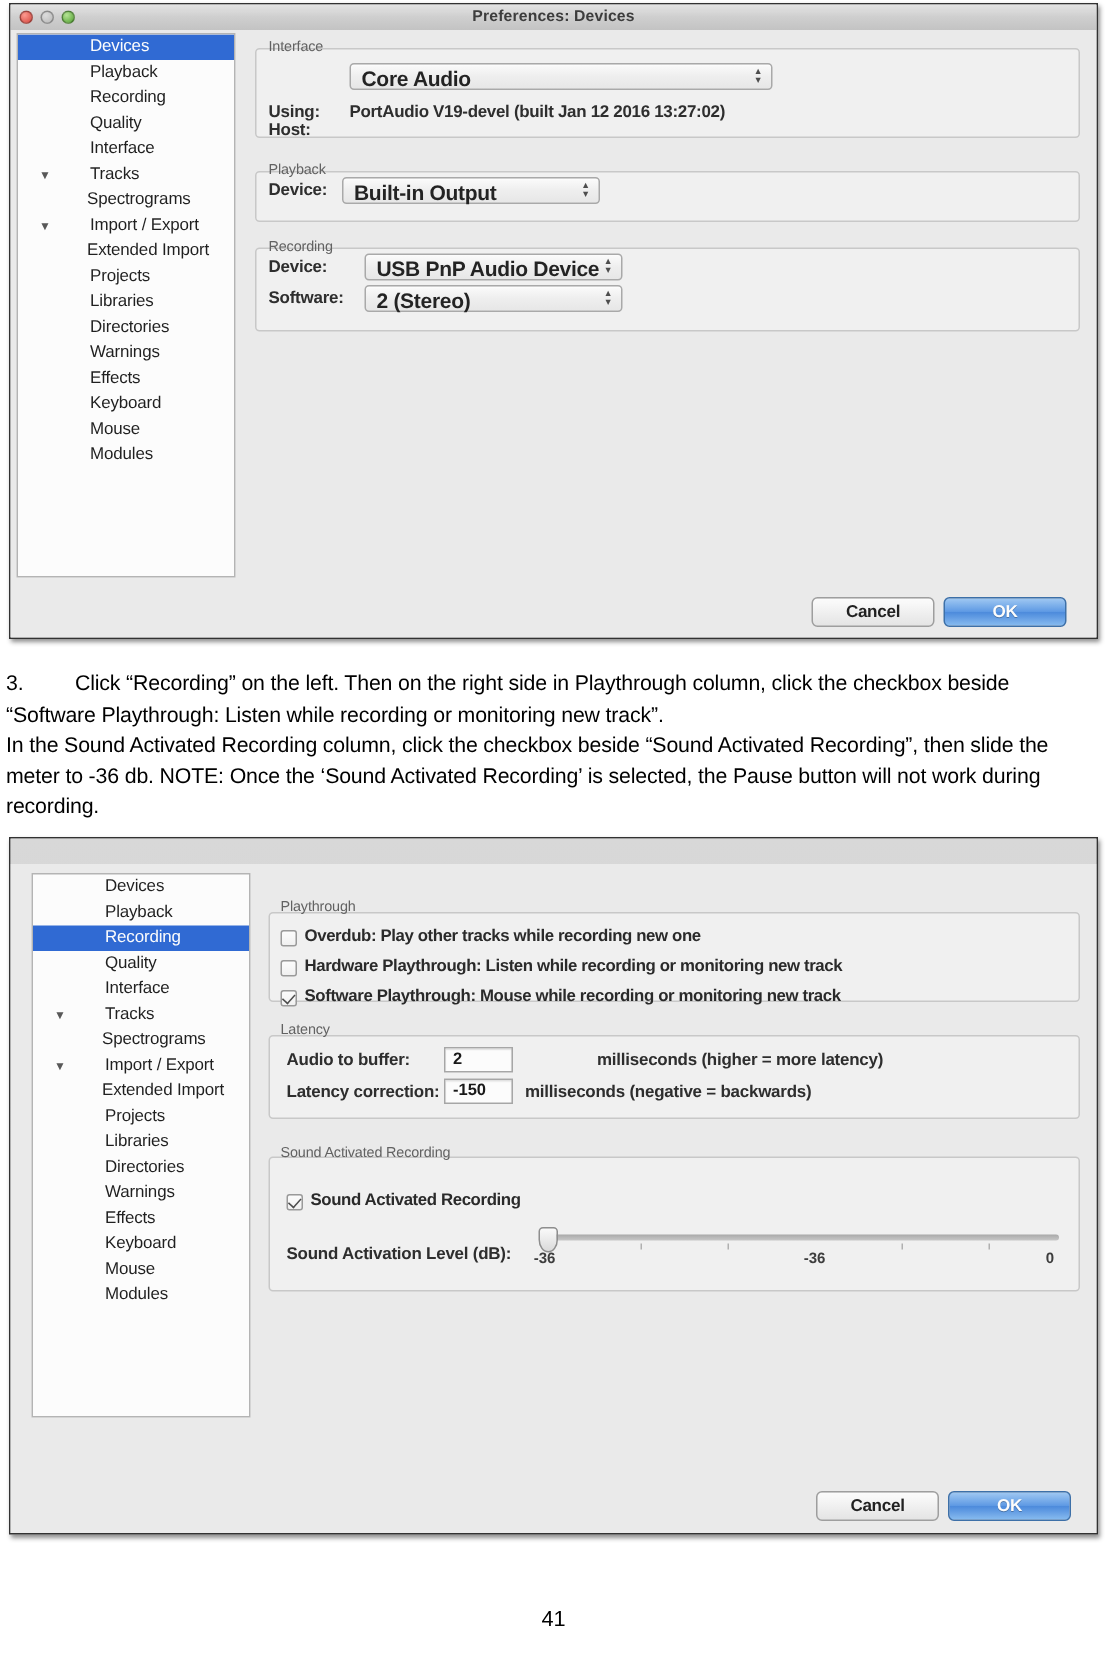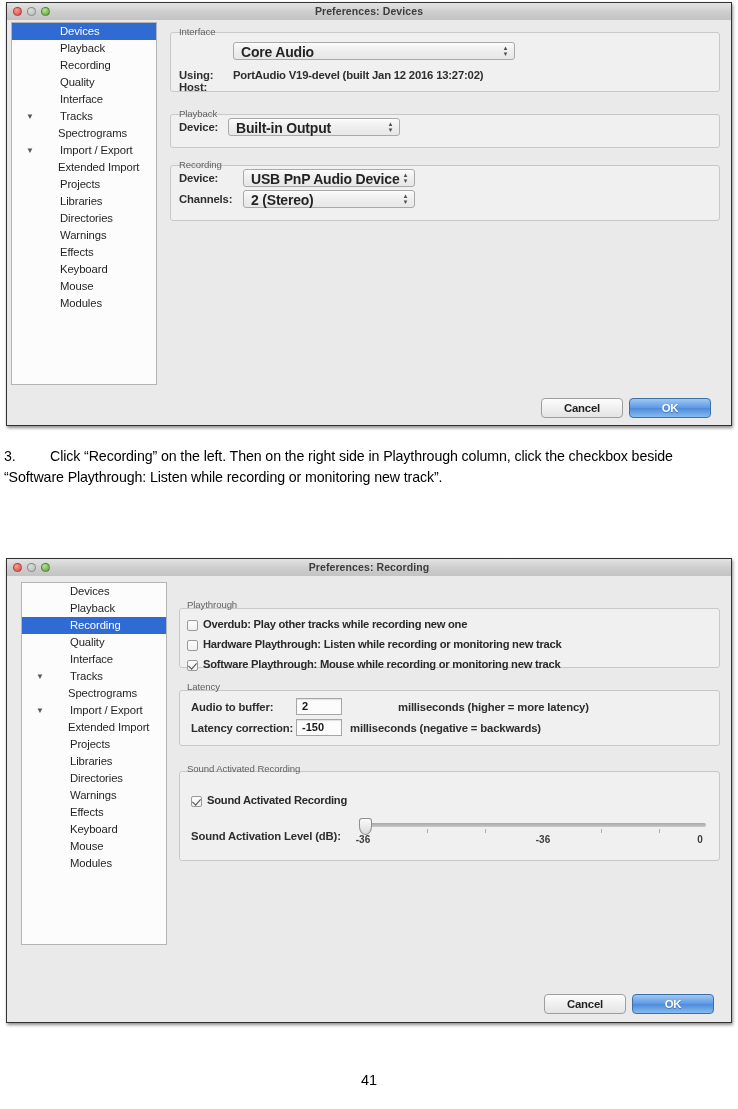"Channels:" div.field-label { text: Channels -> Software }
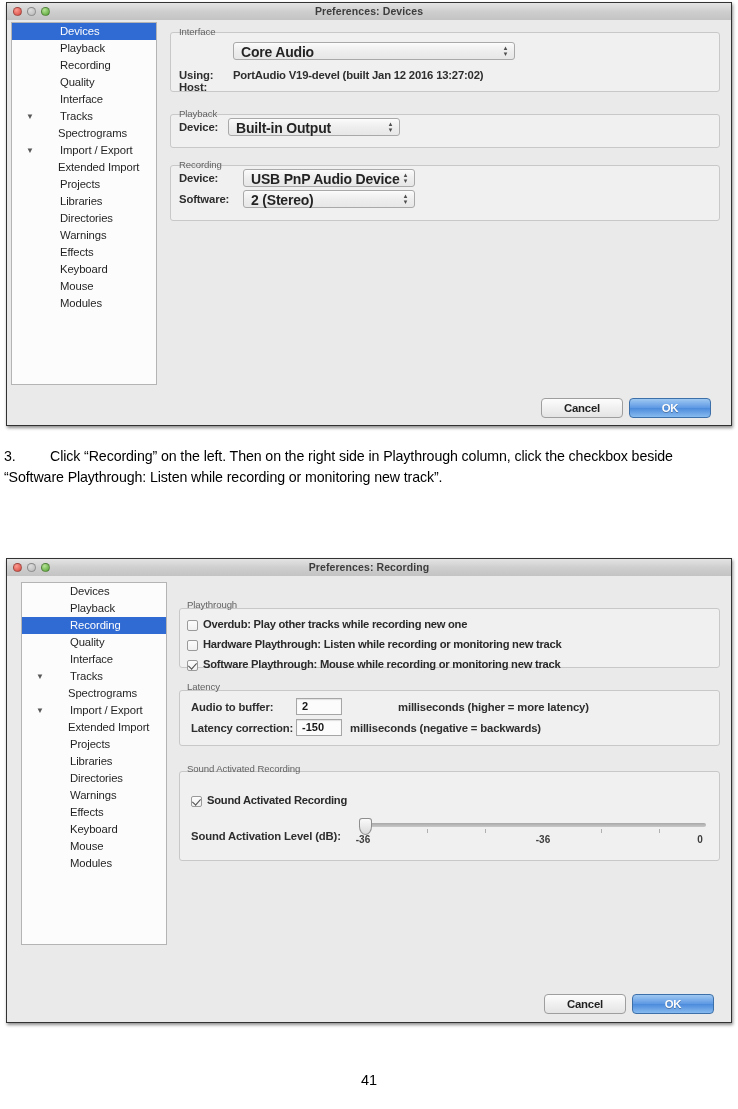"In the Sound Activated Recording" p { html: none -> <p>In the Sound Activated Recording column, click the checkbox beside “Sound Activated Recording”, then slide the meter to -36 db. NOTE: Once the ‘Sound Activated Recording’ is selected, the Pause button will not work during recording.</p> }
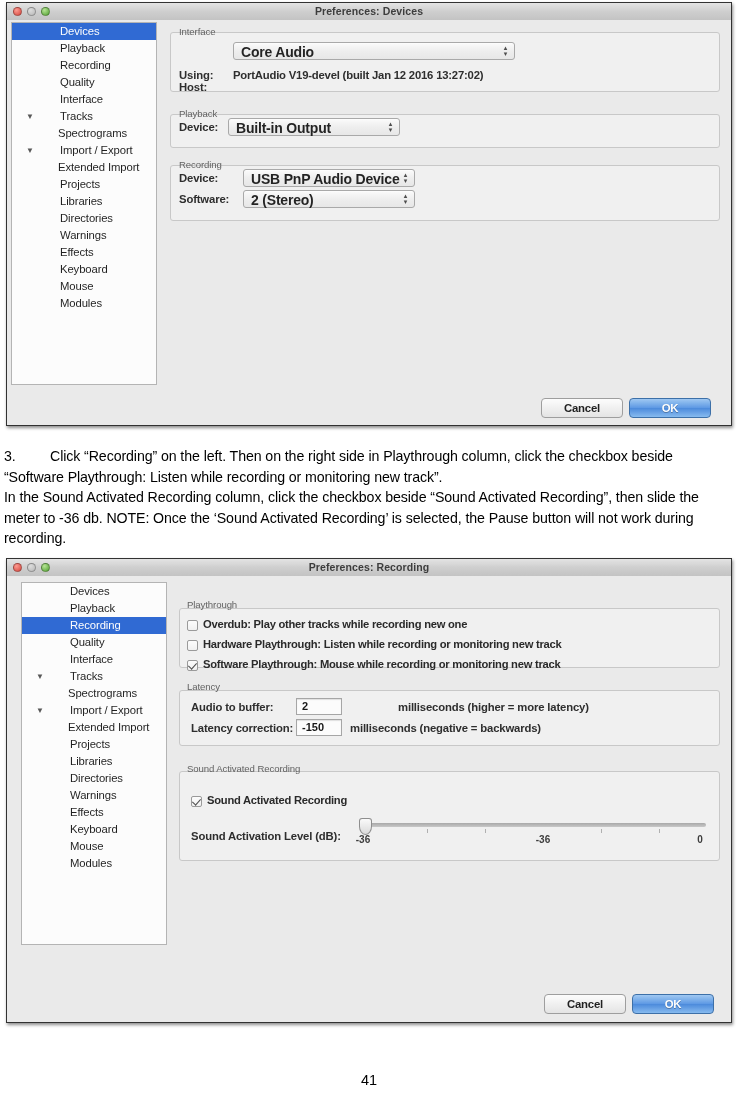"Preferences: Recording" div.titlebar { html: <div> <div> <span></span> <span></span> <span></span> </div> <div>Preferences: Recording</div> </div> -> none }
